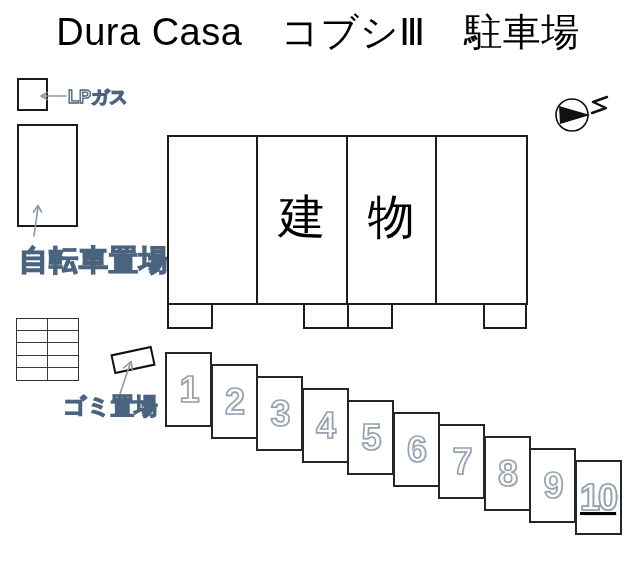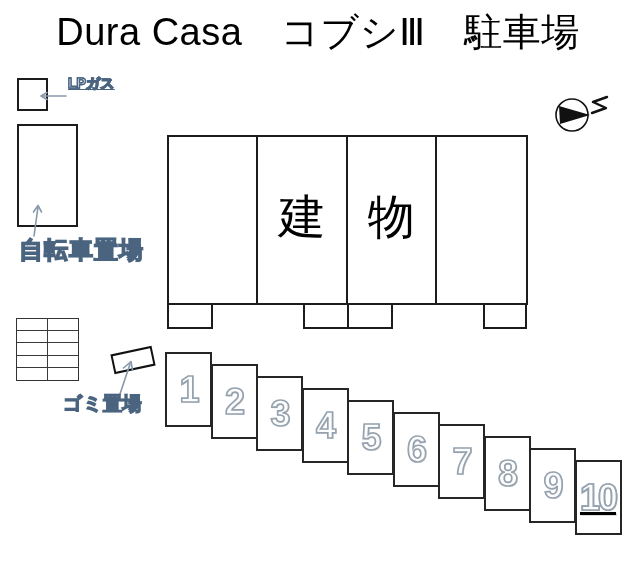"LPガス" .lp-label { font-size: 14px -> 18px; text-decoration: underline -> none; top: 75px -> 85px }
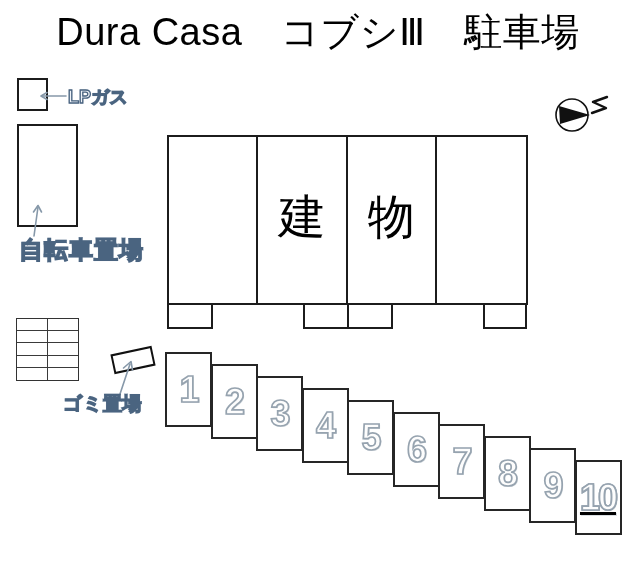"自転車置場" .bike-label { font-size: 24px -> 29px; top: 234px -> 241px }
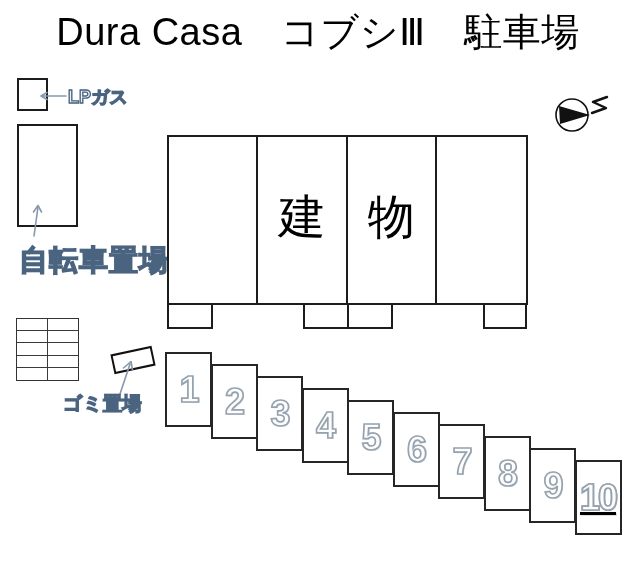"ゴミ置場" .garbage-label { font-size: 19px -> 23px }
